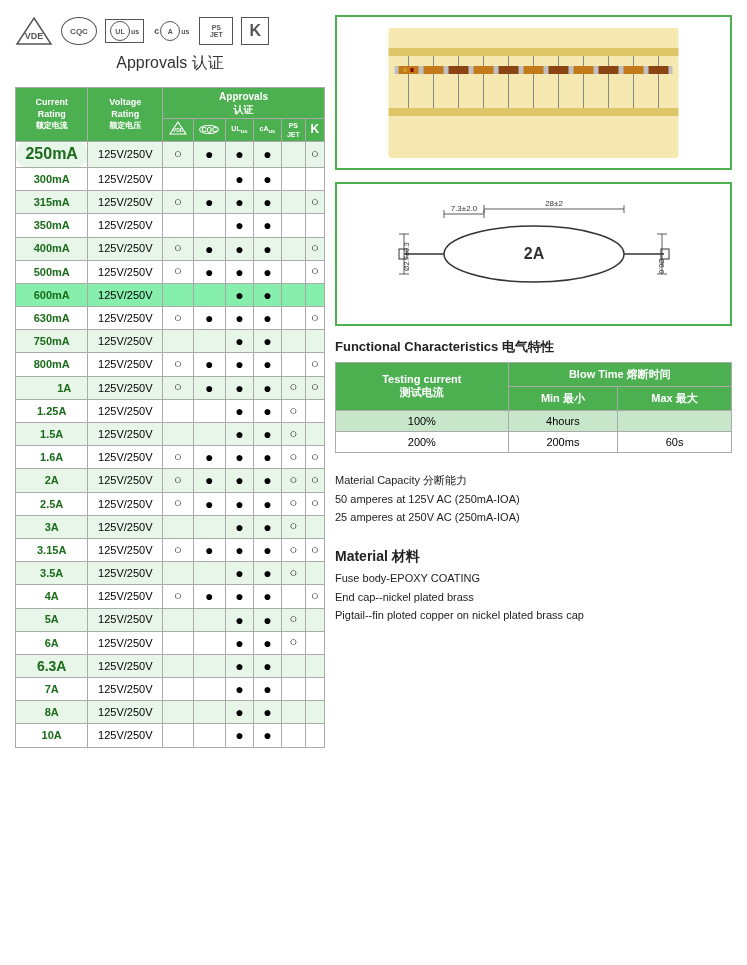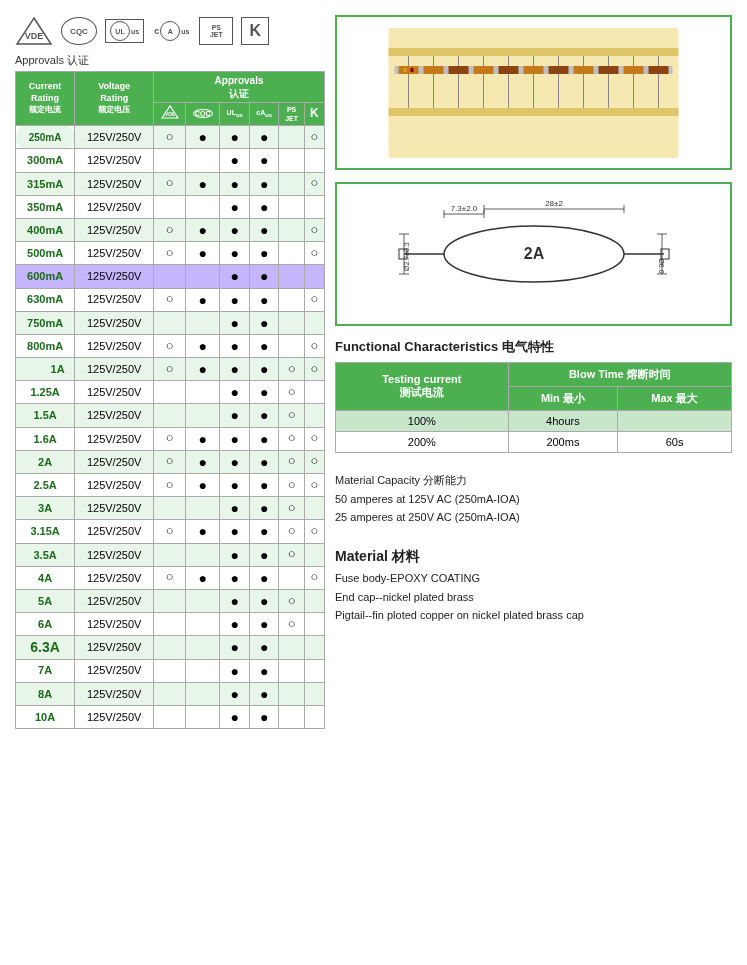"Approvals 认证" .approvals-text { font-size: 11px -> 16px; margin-bottom: 3px -> 13px; text-align: left -> center }
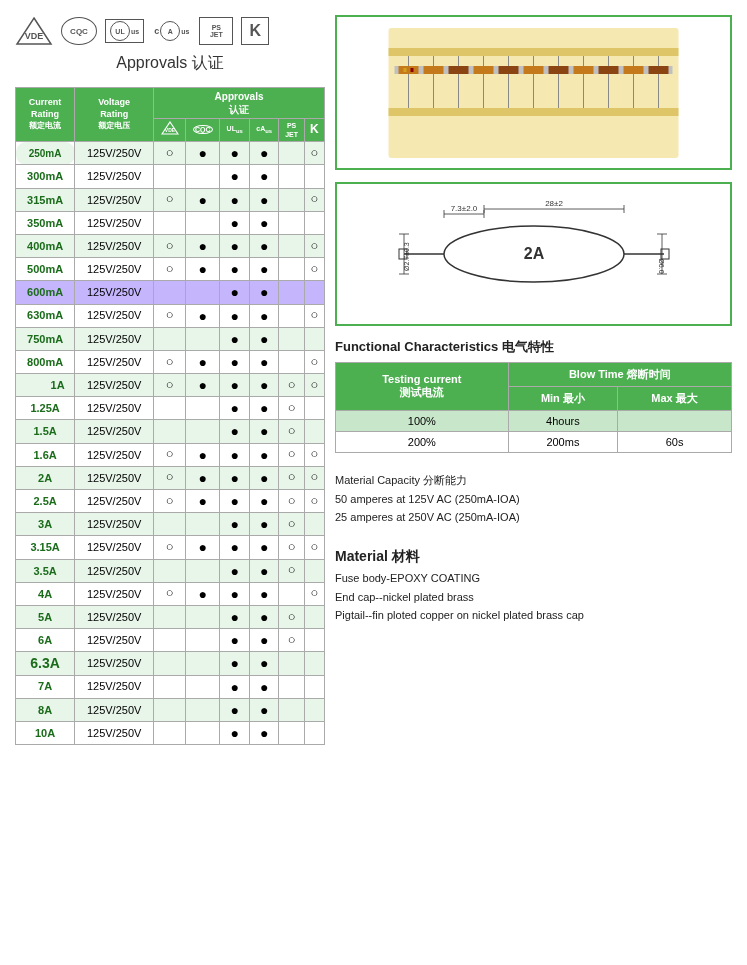"250mA" td { font-size: 10px -> 16px }
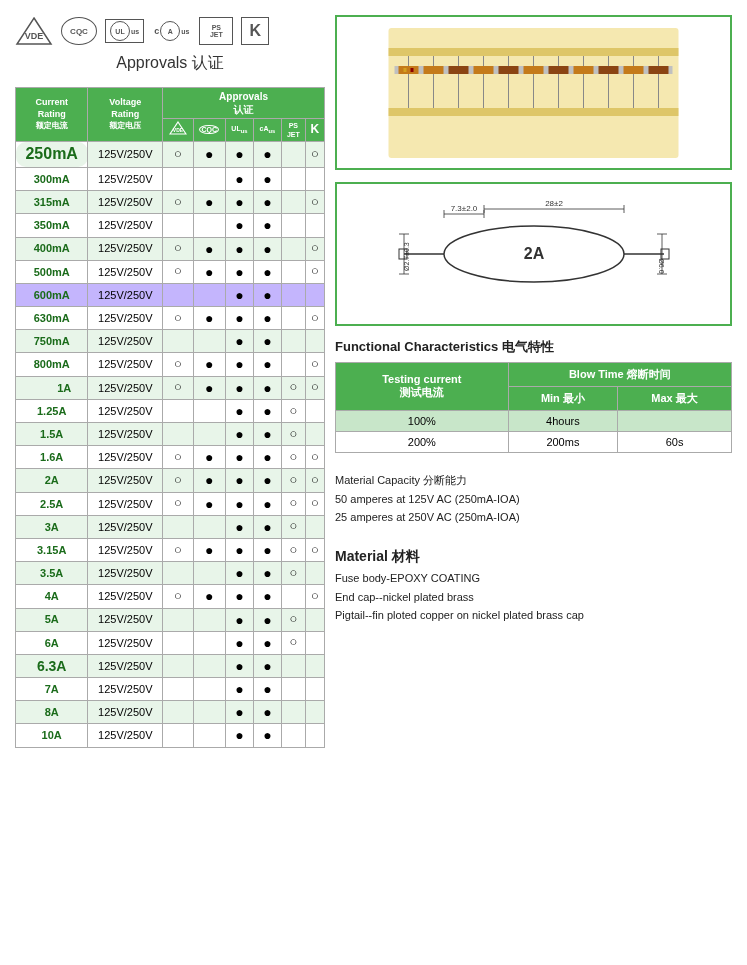"600mA" tr { background-color: #c4b5fd -> #86efac }
